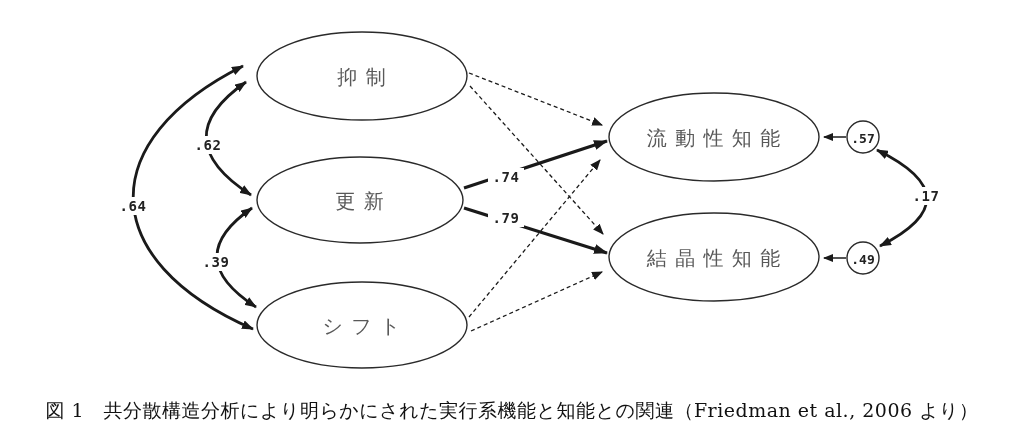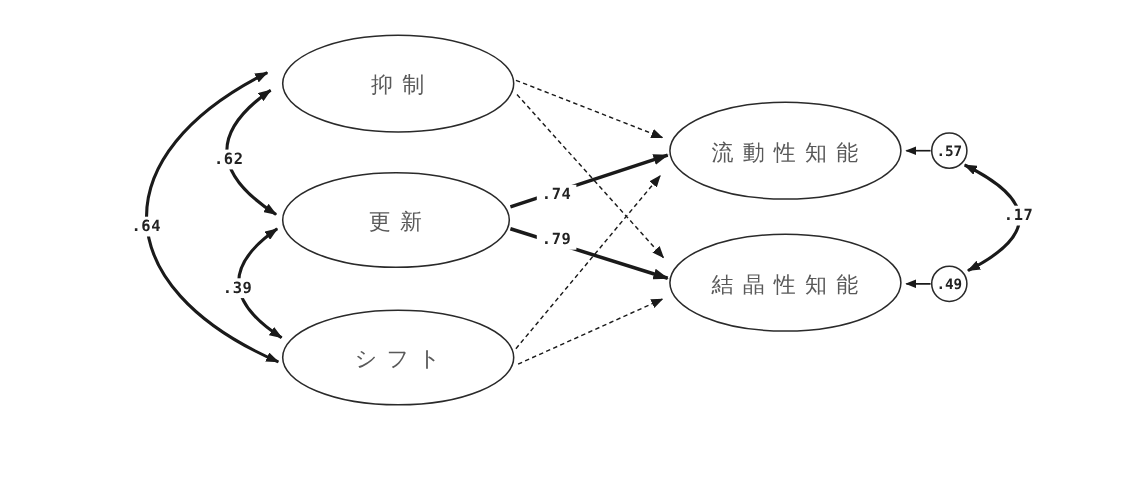"図 1" div.caption { html: none -> <div>図 1 共分散構造分析により明らかにされた実行系機能と知能との関連（Friedman et al., 2006 より）</div> }
